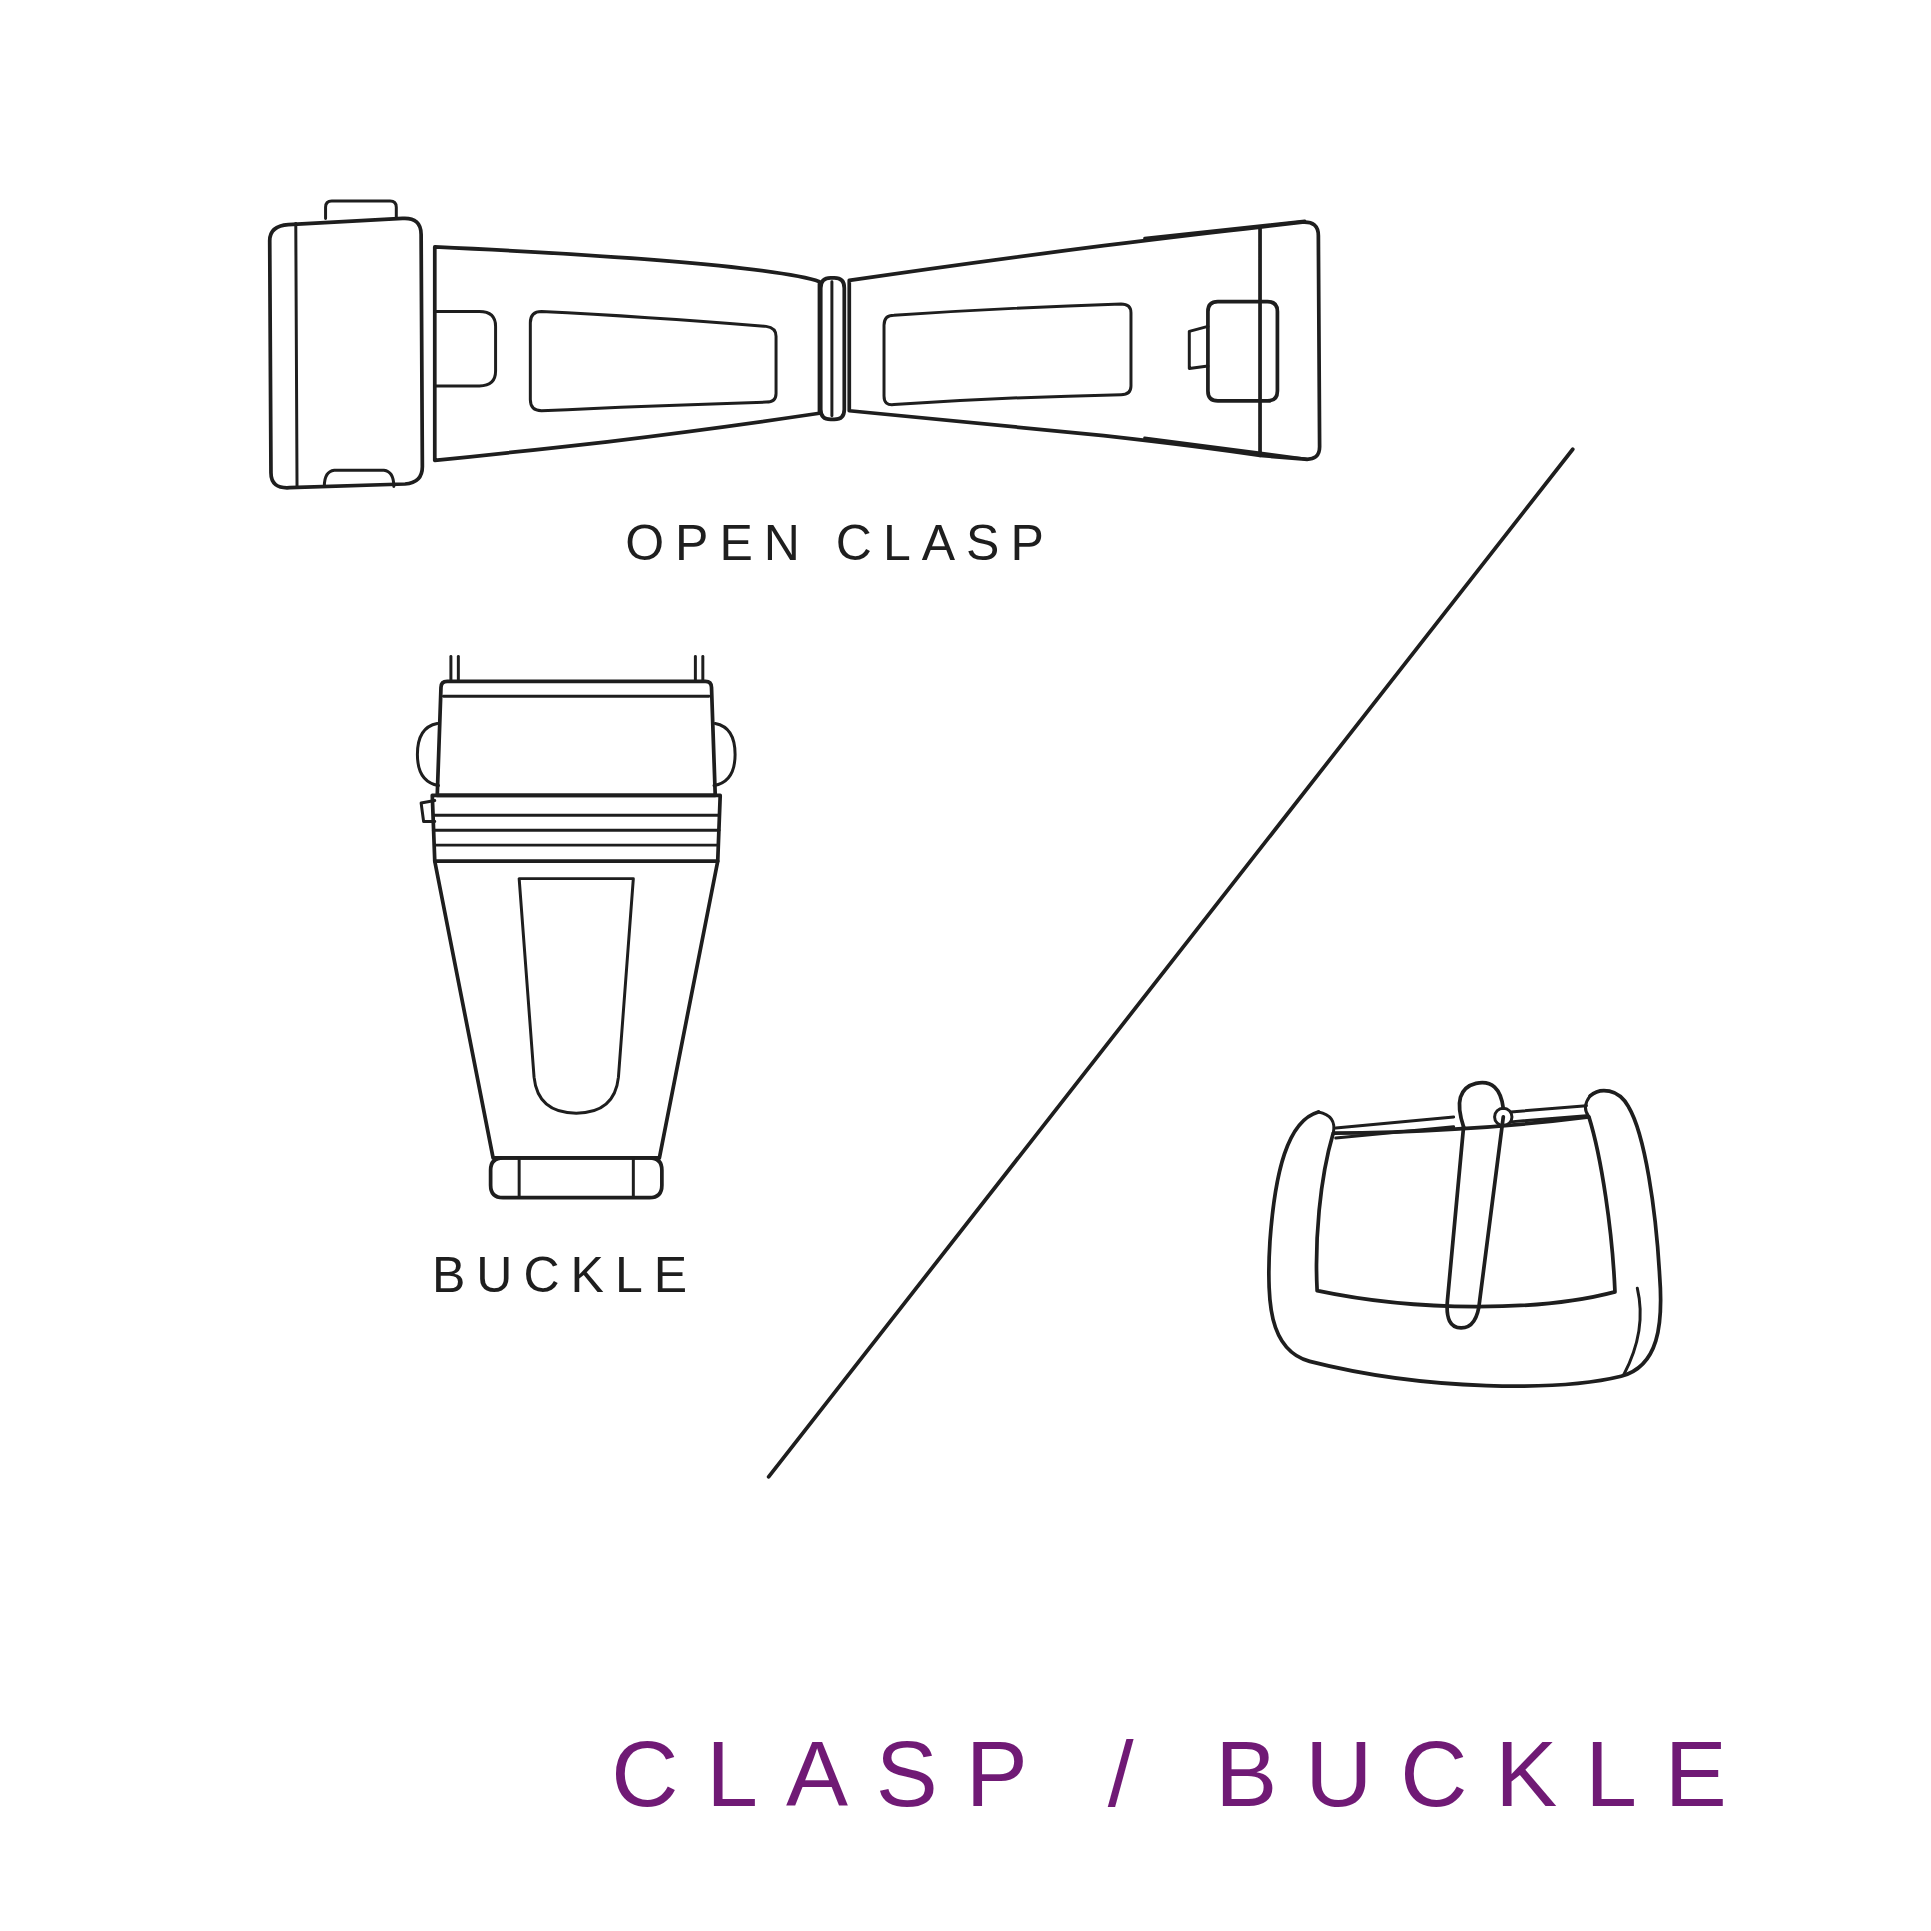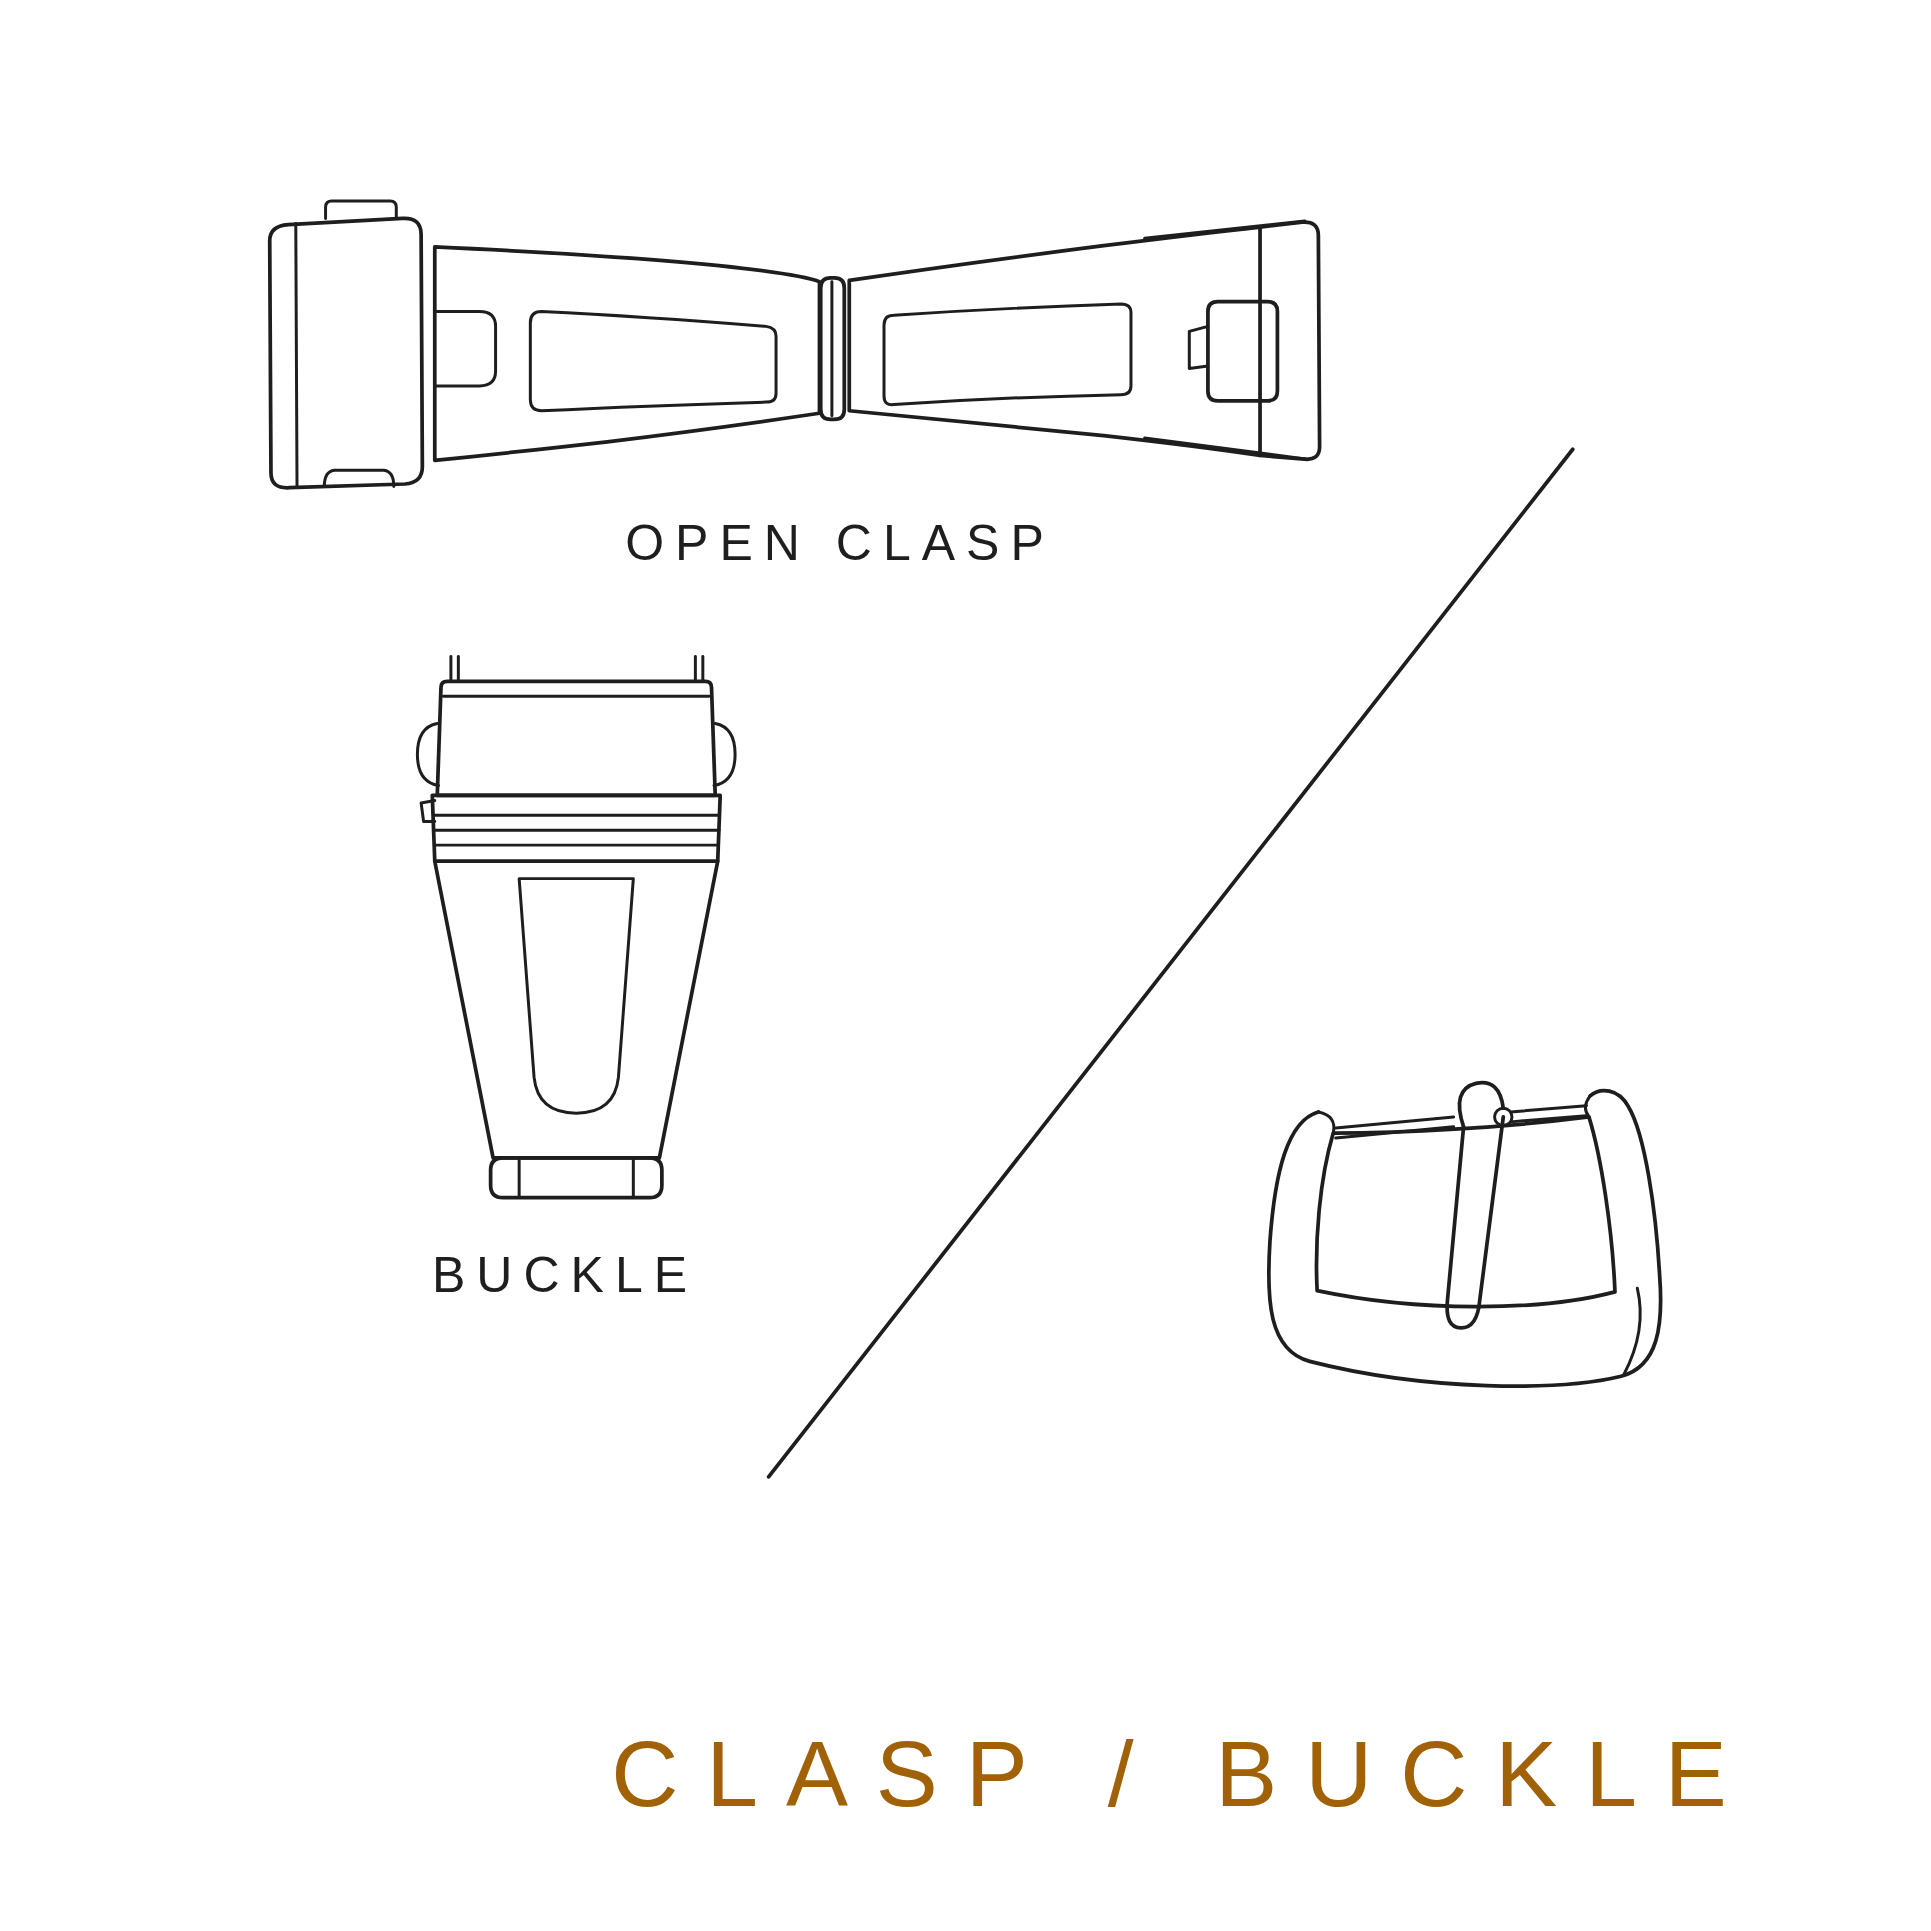"CLASP / BUCKLE" .title { color: #a16207 -> #701a75 }
